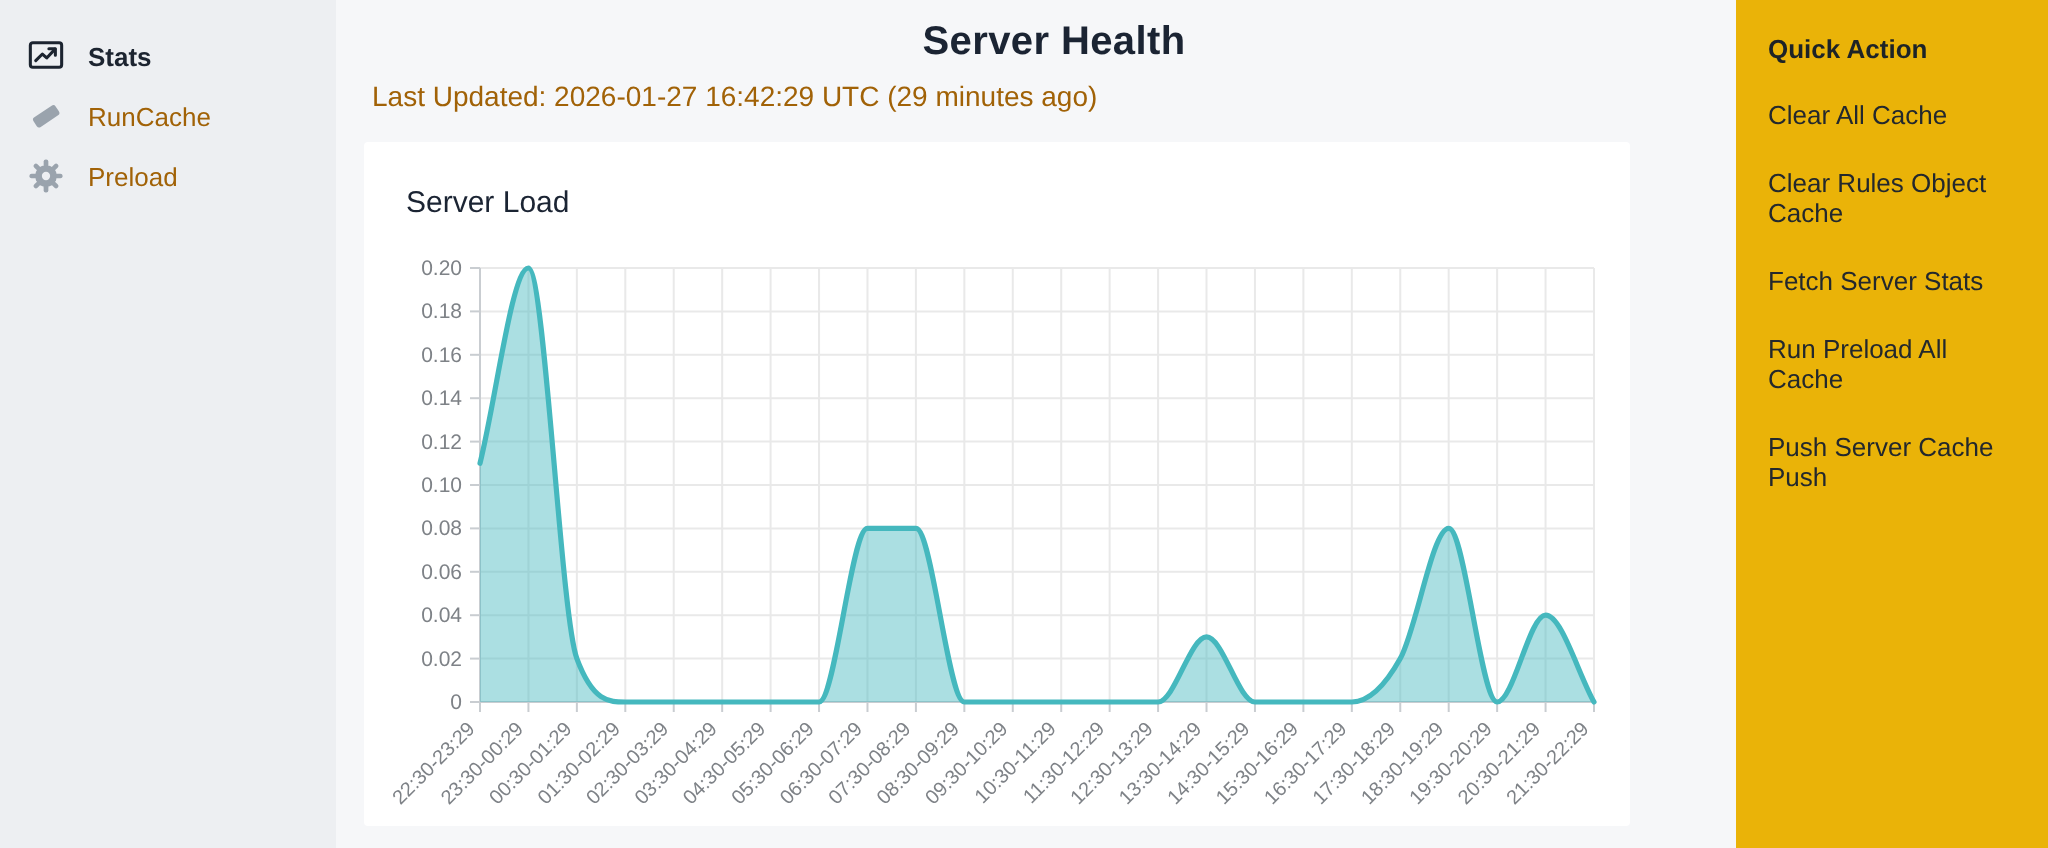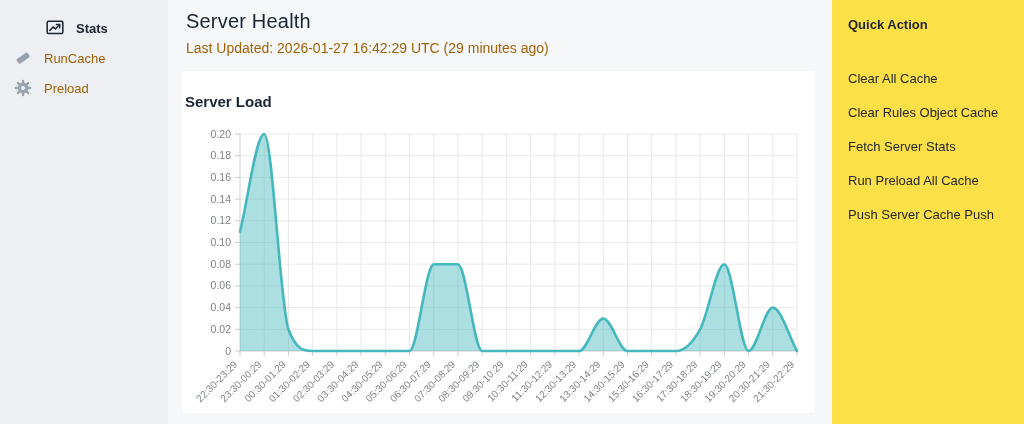"Stats" .side-item.active { margin-left: 32px -> none }
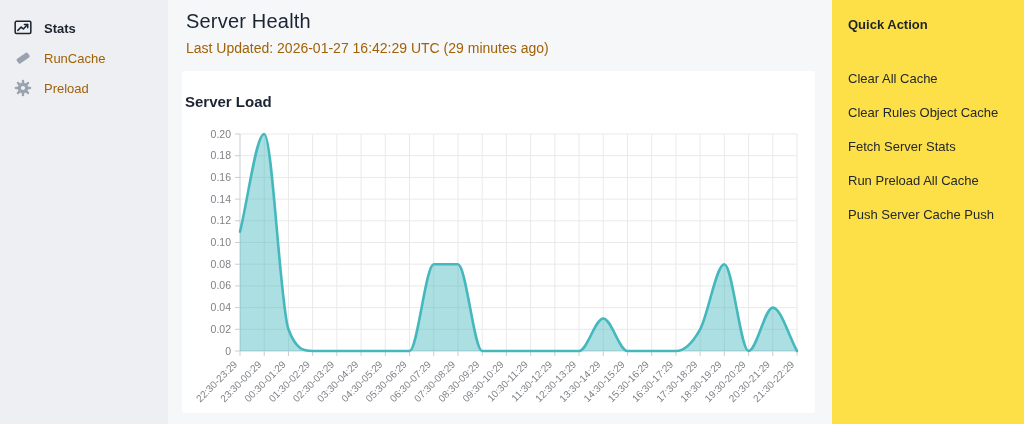"Server Health" .page-title { font-weight: 400 -> 700; text-align: none -> center }
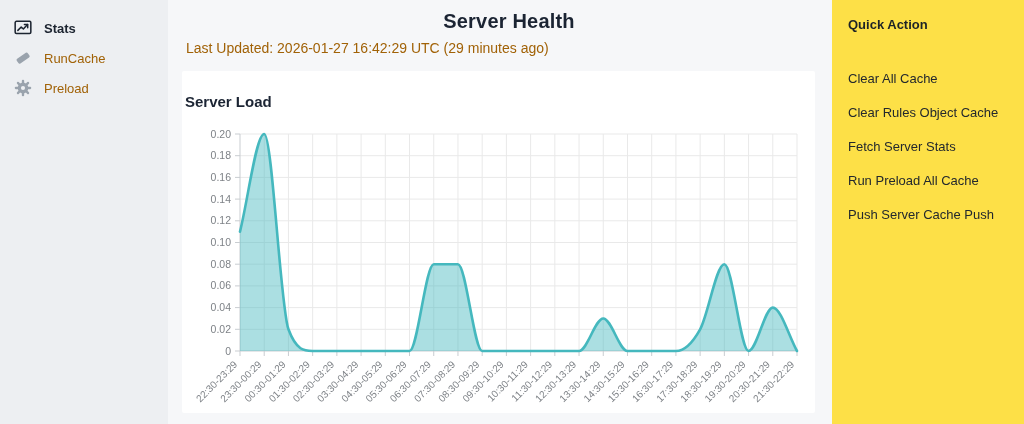"Quick Action" .right-sidebar { background: #fde047 -> #eab308; width: 192px -> 156px }
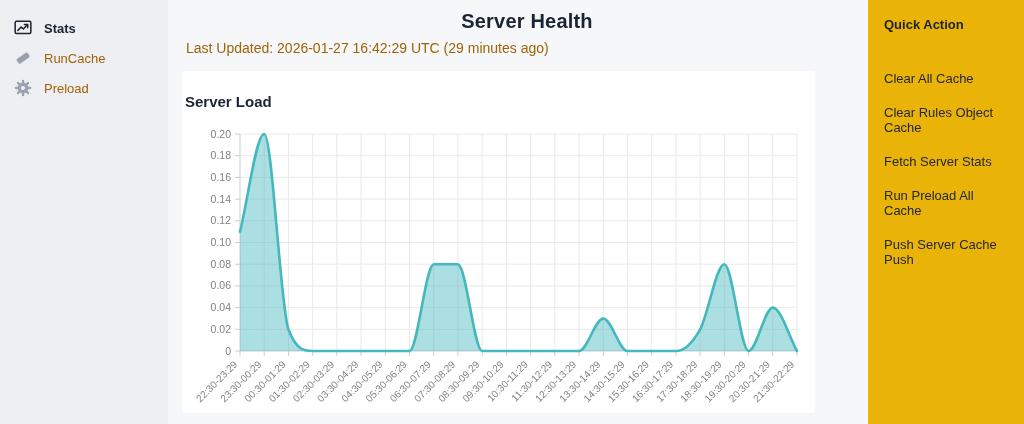"Clear All Cache" .qa-list { margin-top: 39px -> 18px }
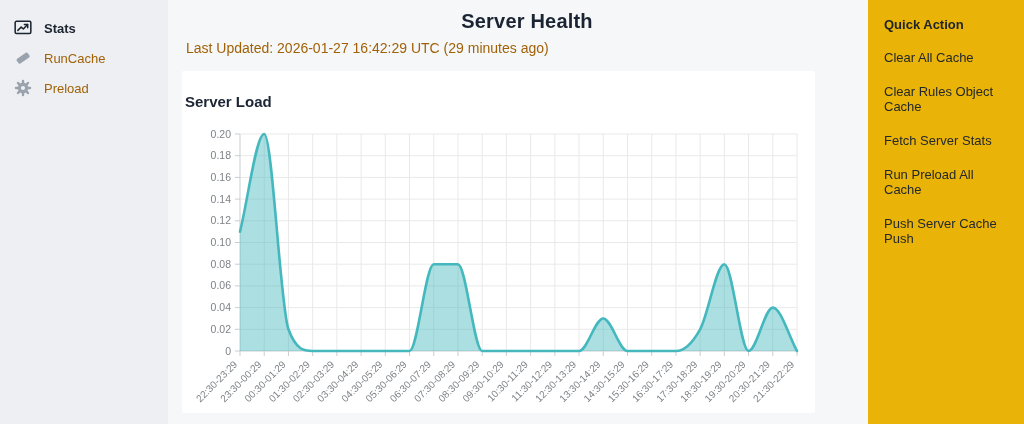"Server Load" .chart-title { font-weight: 700 -> 400; left: 3px -> 21px }
